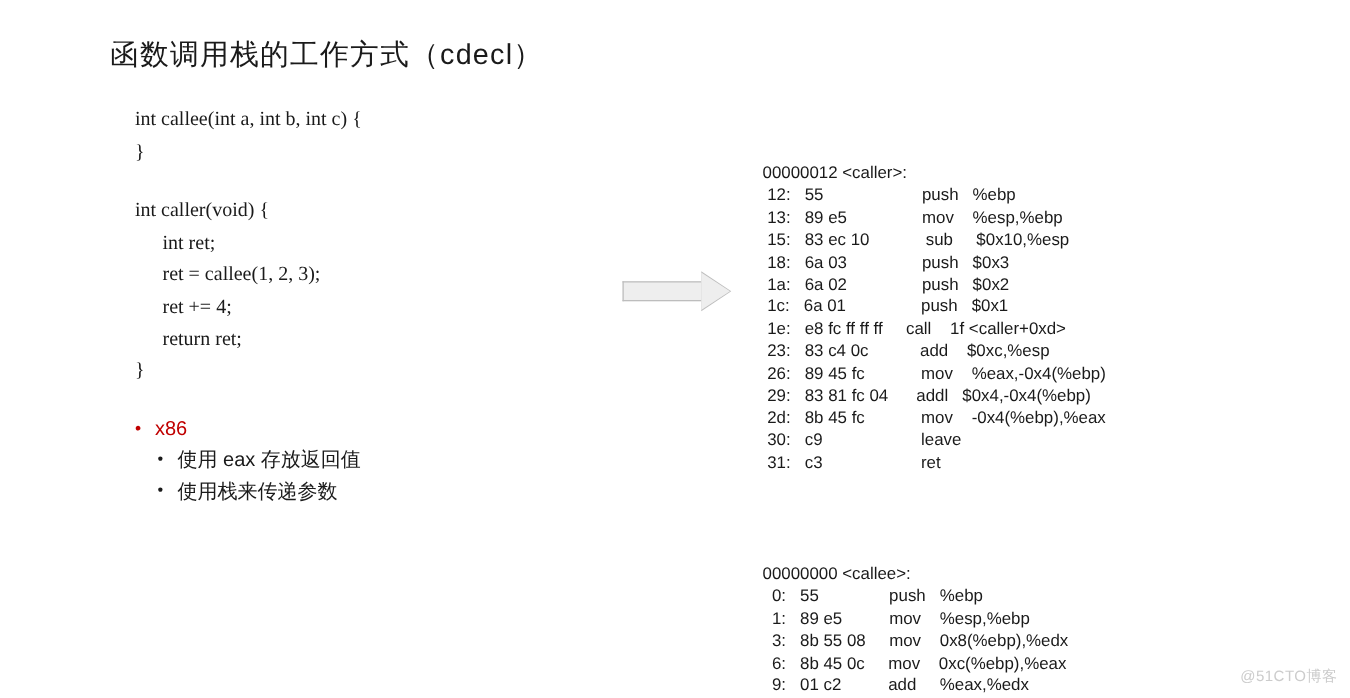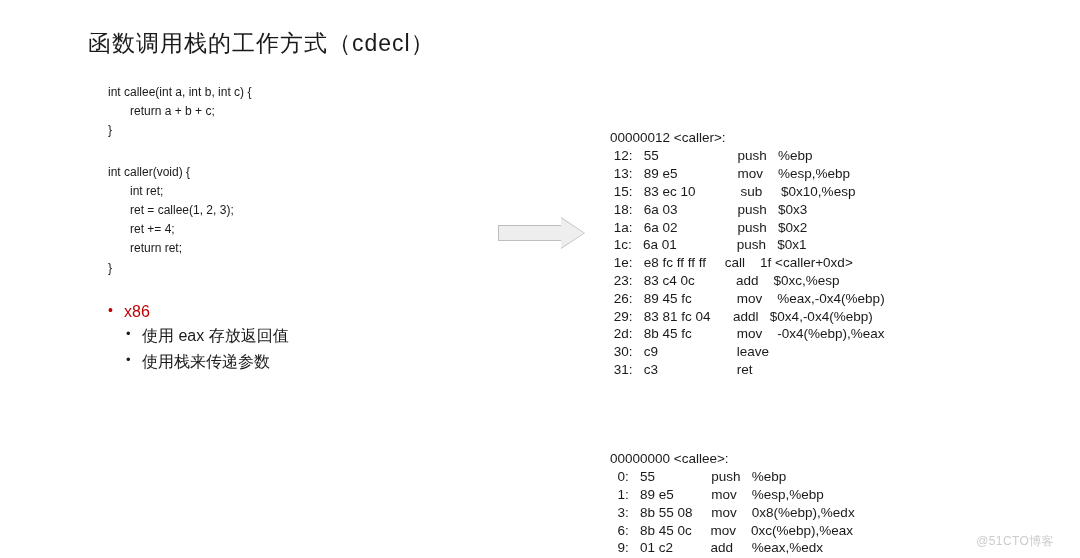"int callee(int a, int b," .code-block { font-family: Liberation Sans, sans-serif -> Liberation Serif, serif; font-size: 12px -> 16px }
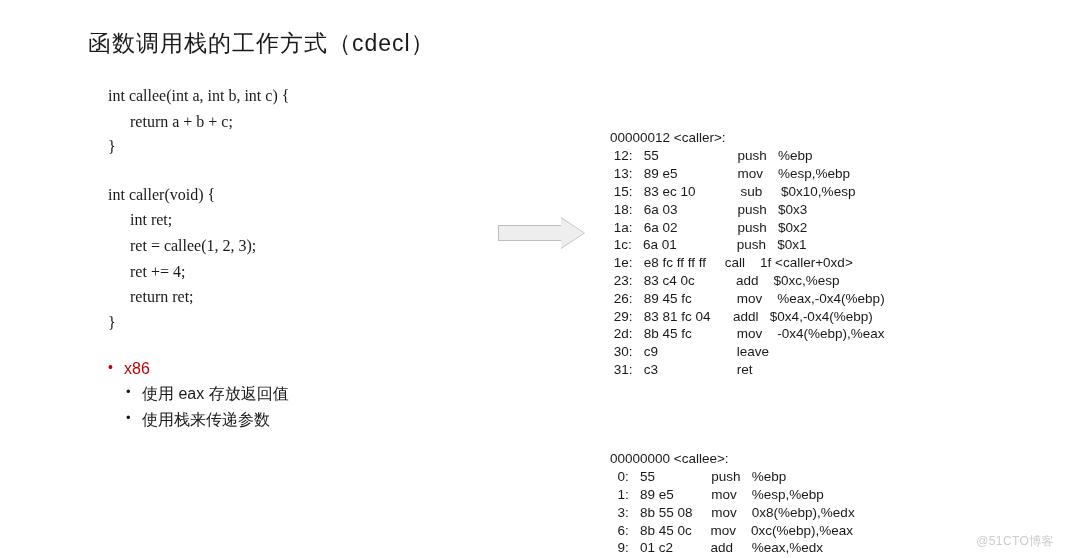"return a + b +" div.code-indent { html: <div>return a + b + c;</div> -> none }
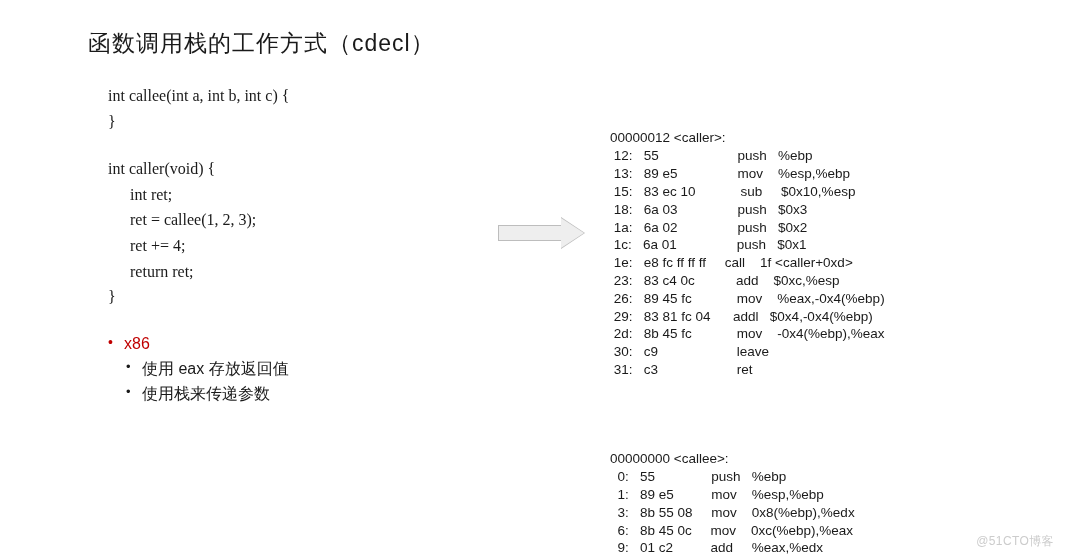"@51CTO博客" .watermark { right: 26px -> 10px }
